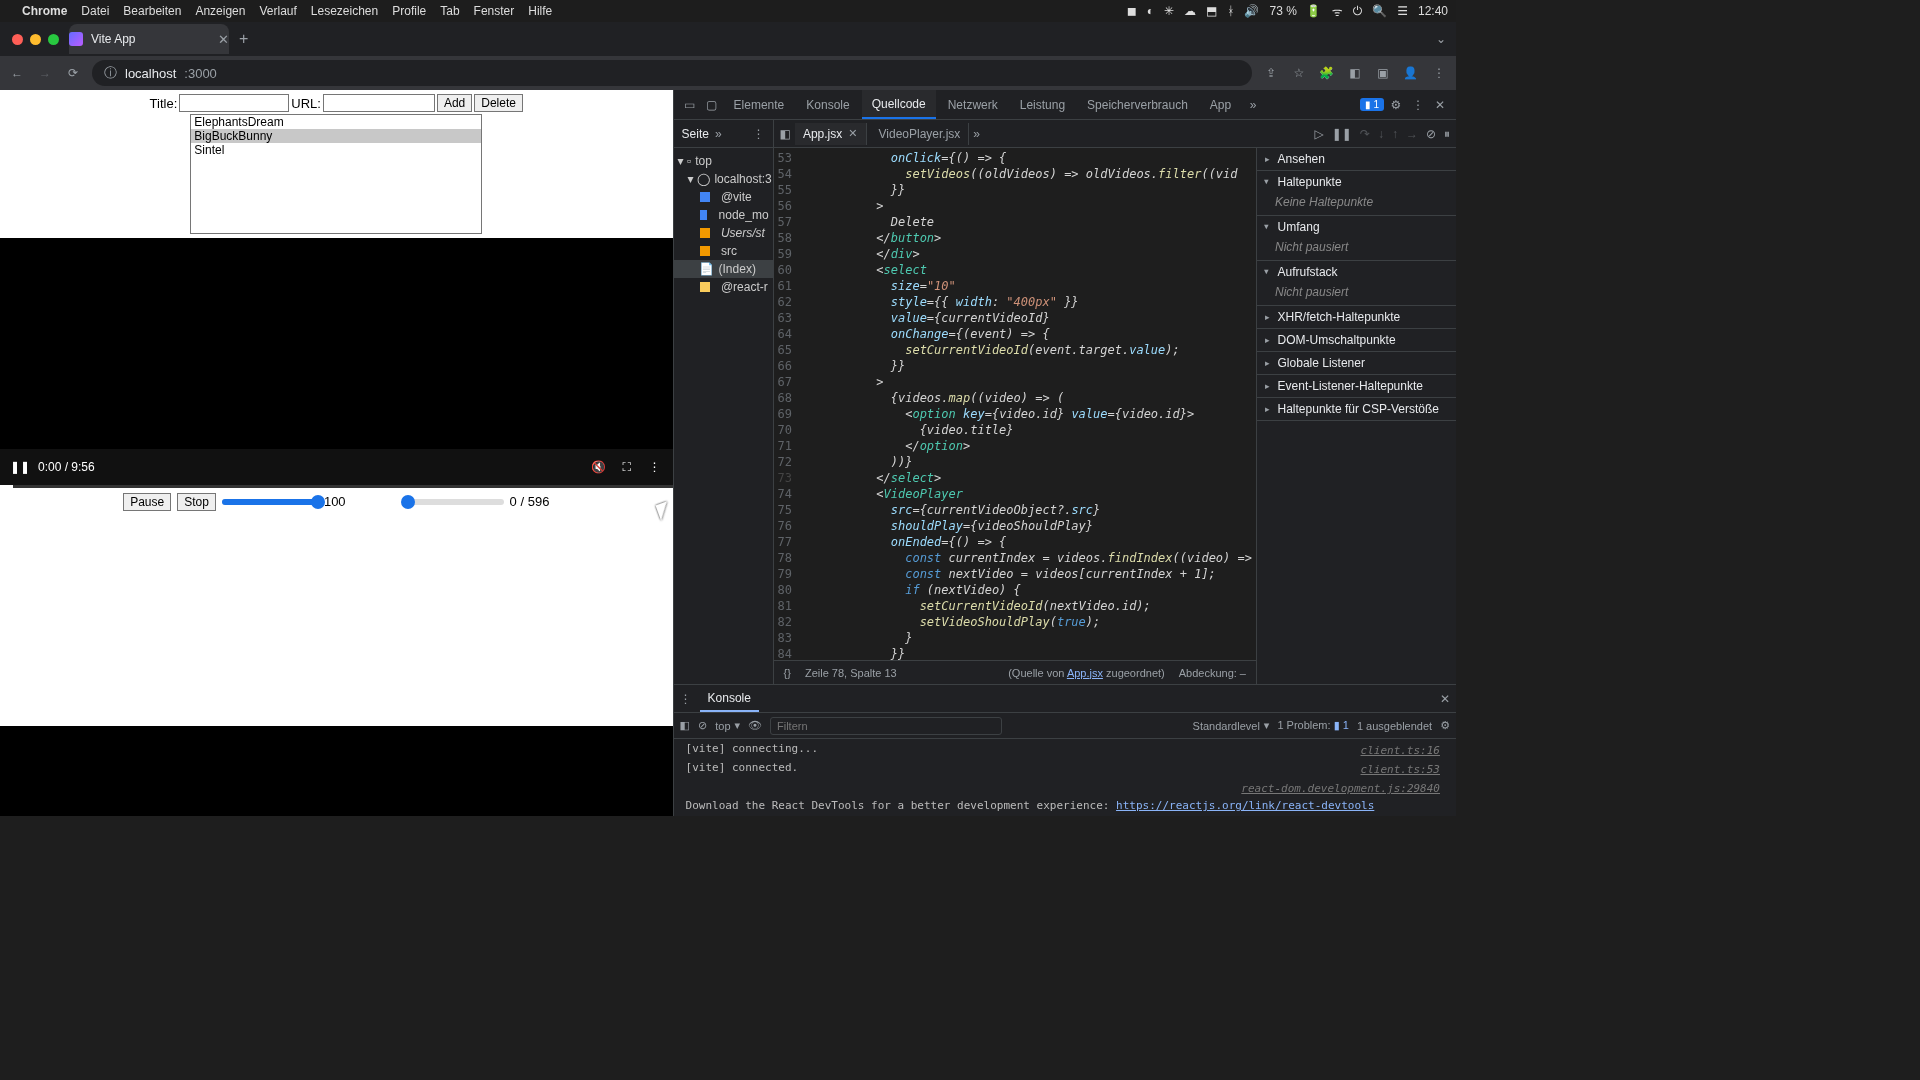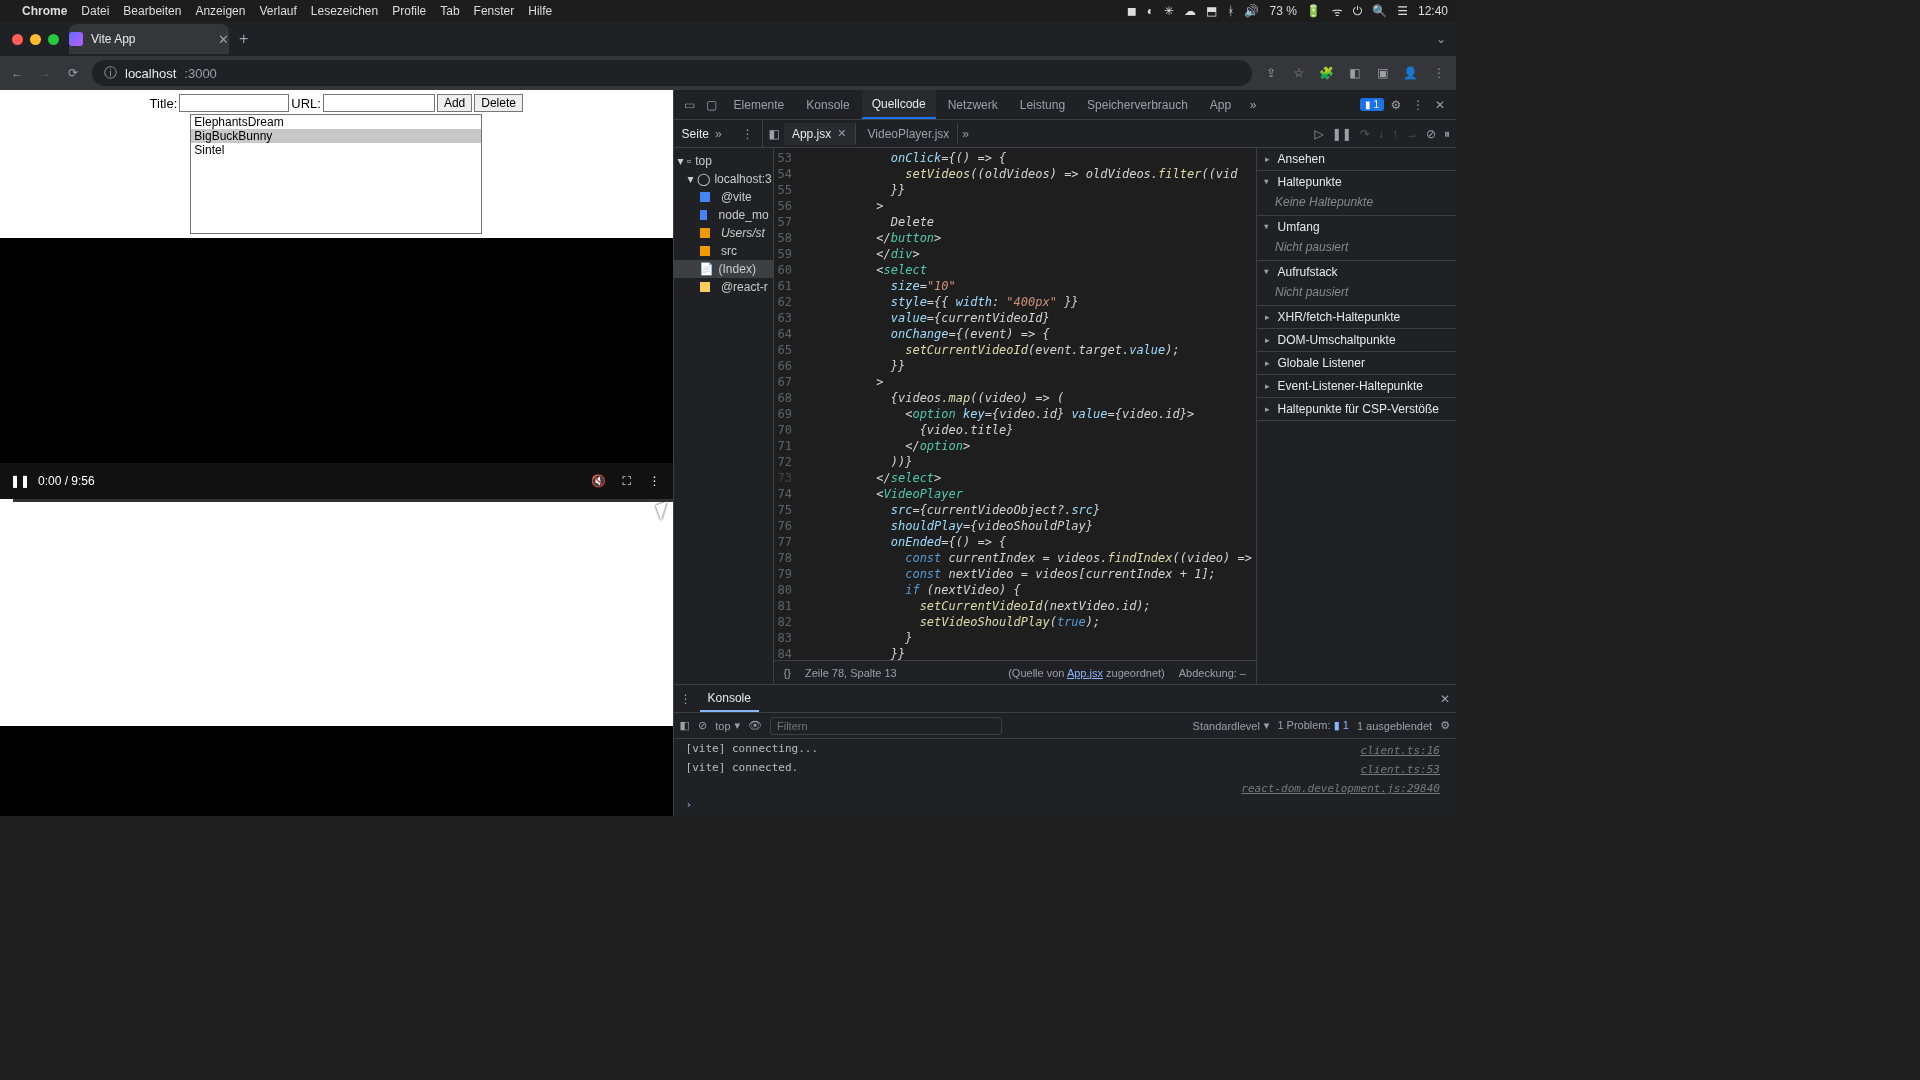"Seite" .dt-sub-left { width: 89px -> 100px }
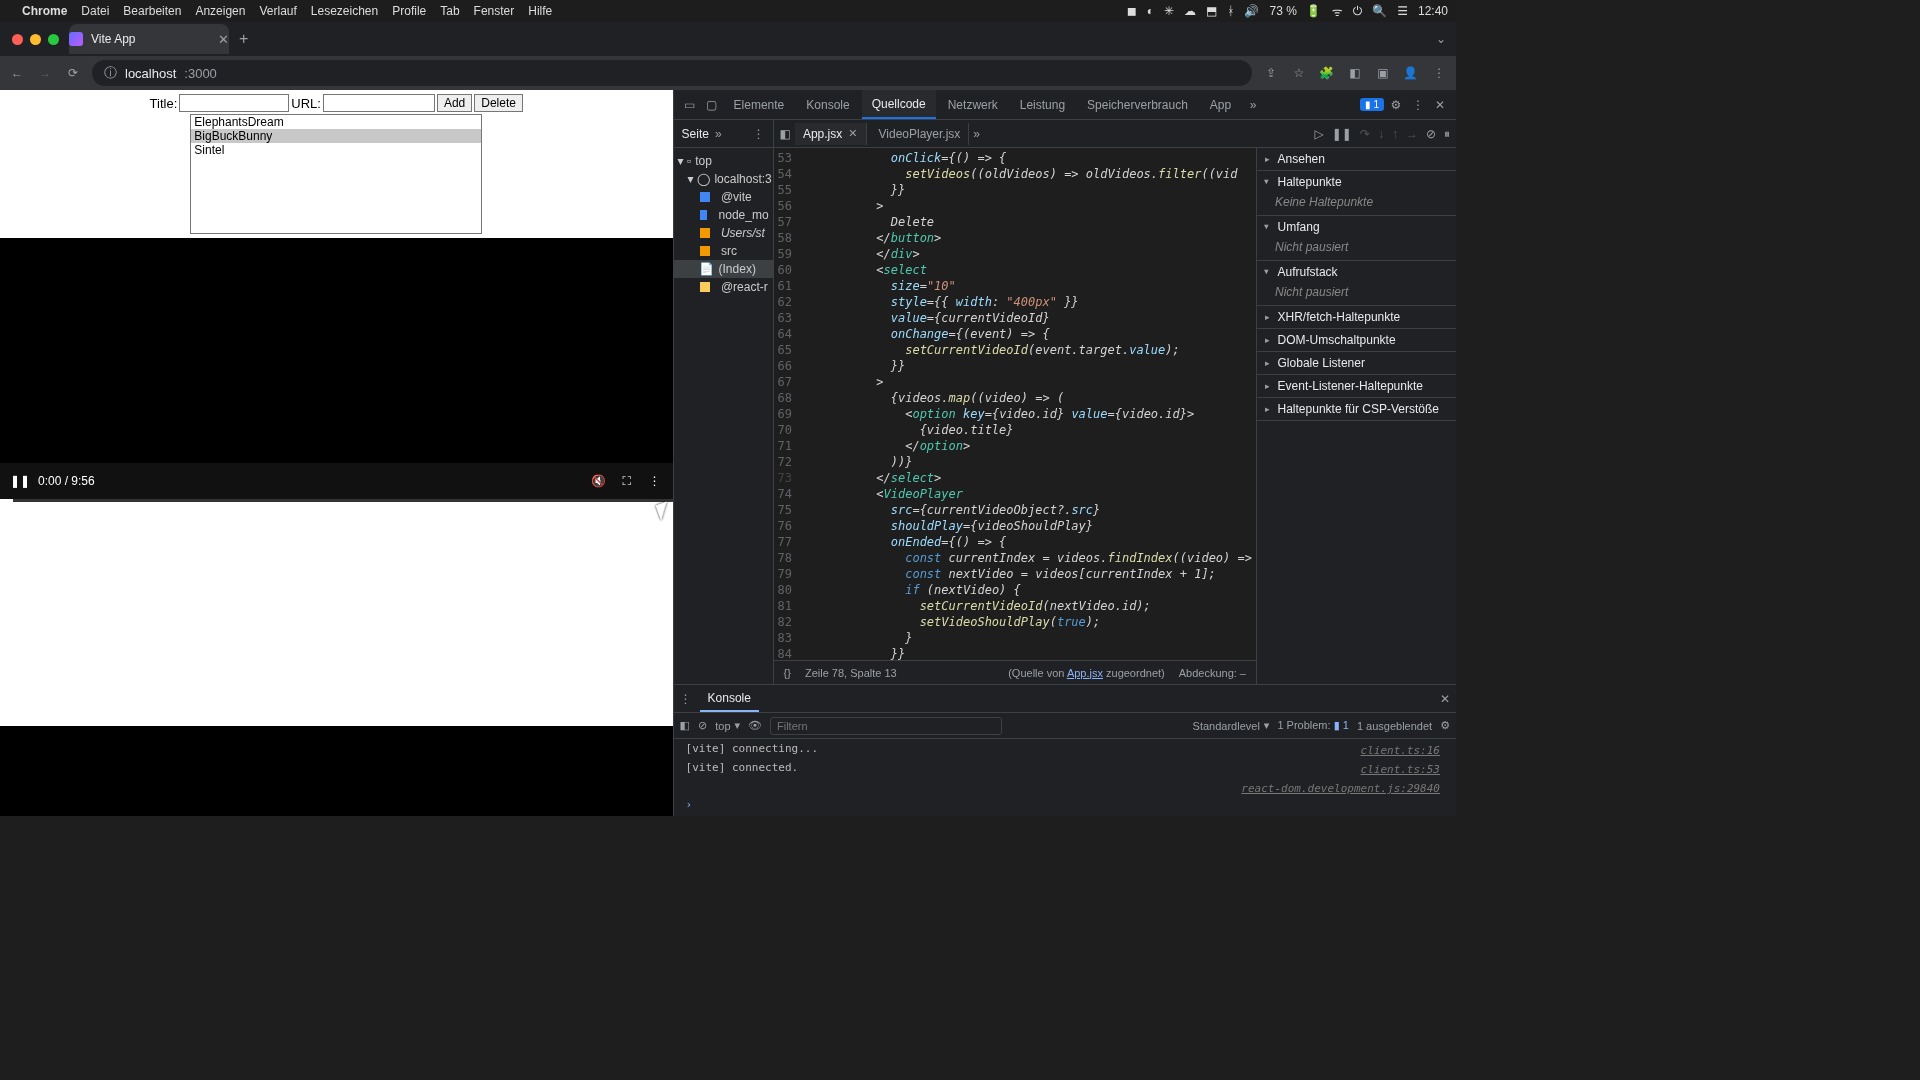"Pause" div.custom-controls { html: none -> <div> <button>Pause</button> <button>Stop</button> <div> <div></div> <div></div> </div> <span>100</span> <div></div> <div> <div></div> <div></div> </div> <span>0 / 596</span> </div> }
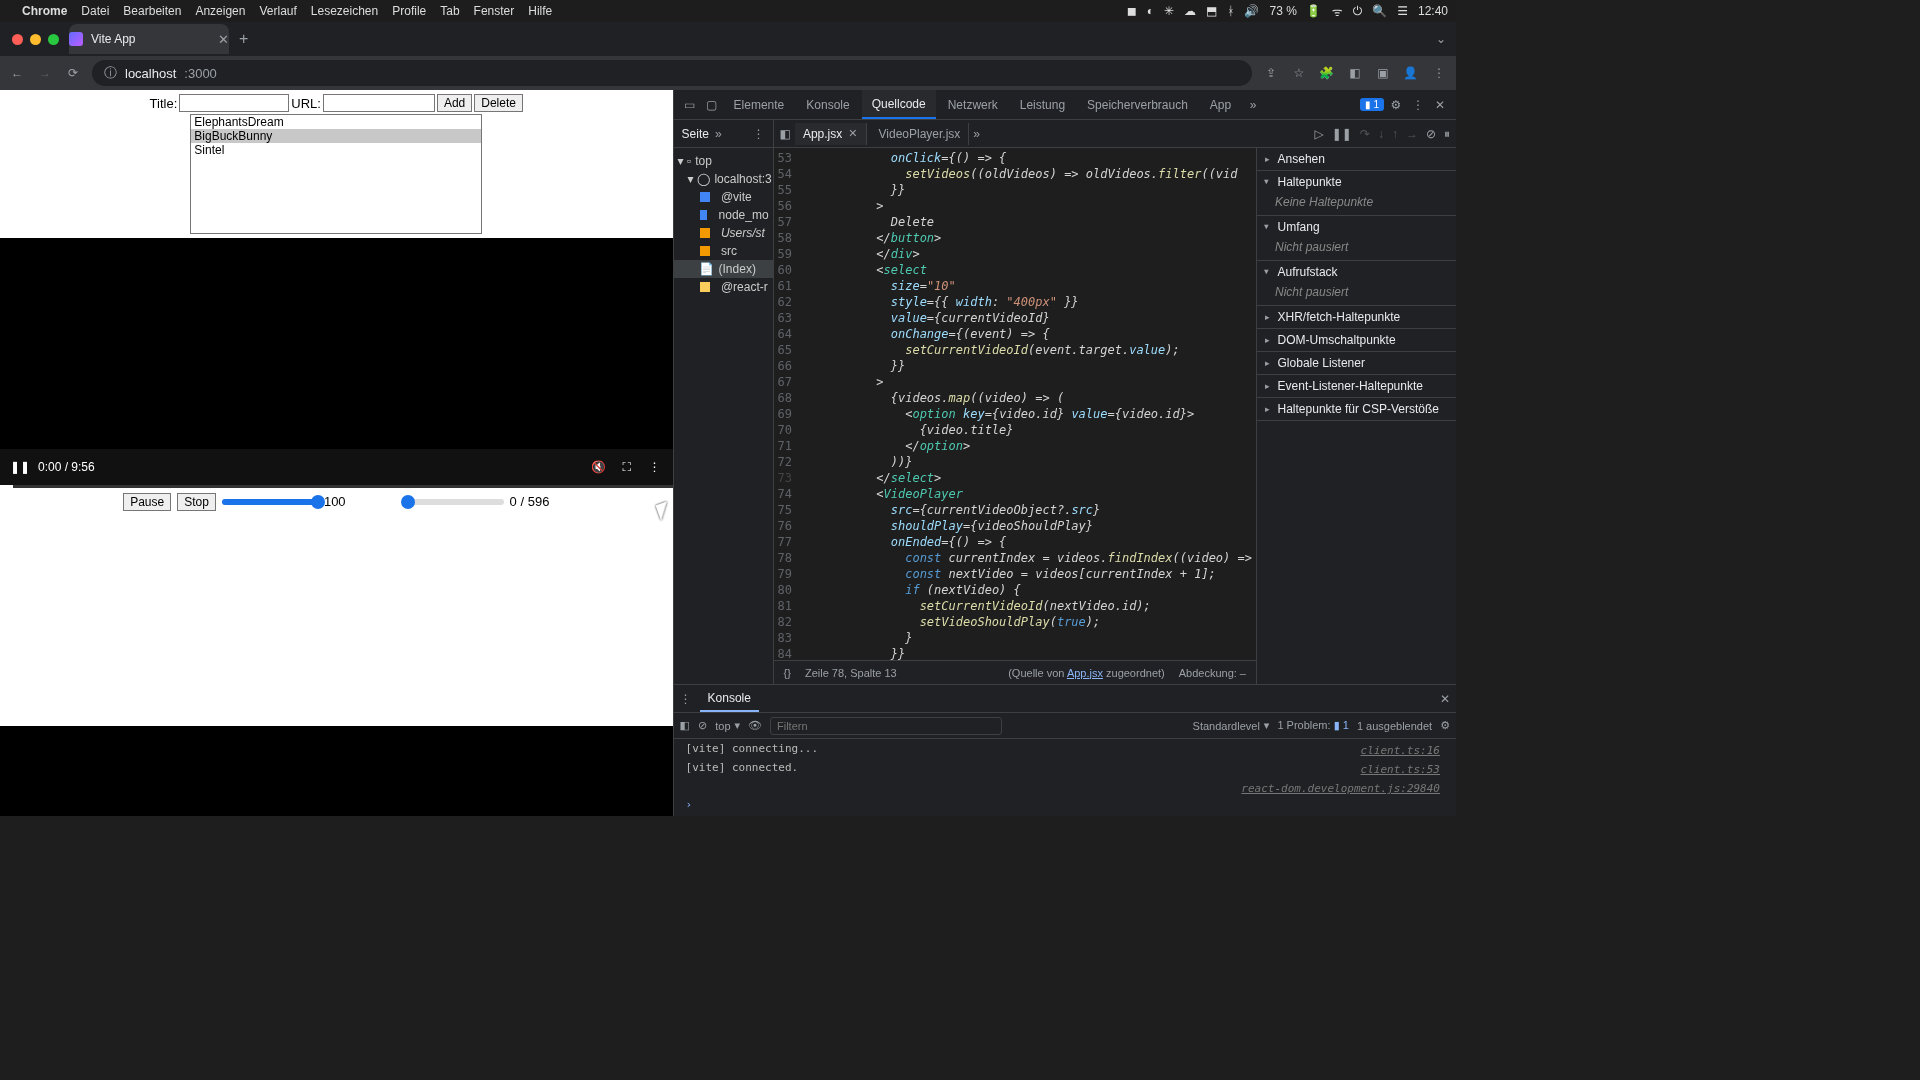"Download the React DevTools for" div.row { html: none -> <div> <div>Download the React DevTools for a better development experience: <span>https://reactjs.org/link/react-devtools</span></div> <div></div> </div> }
